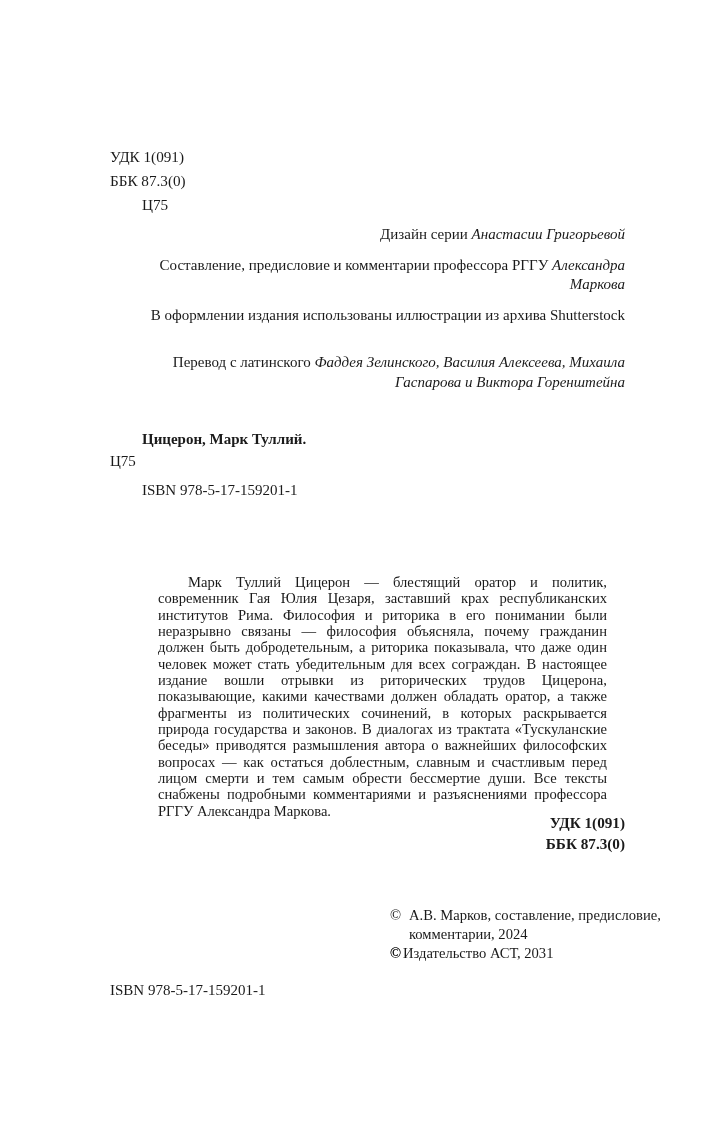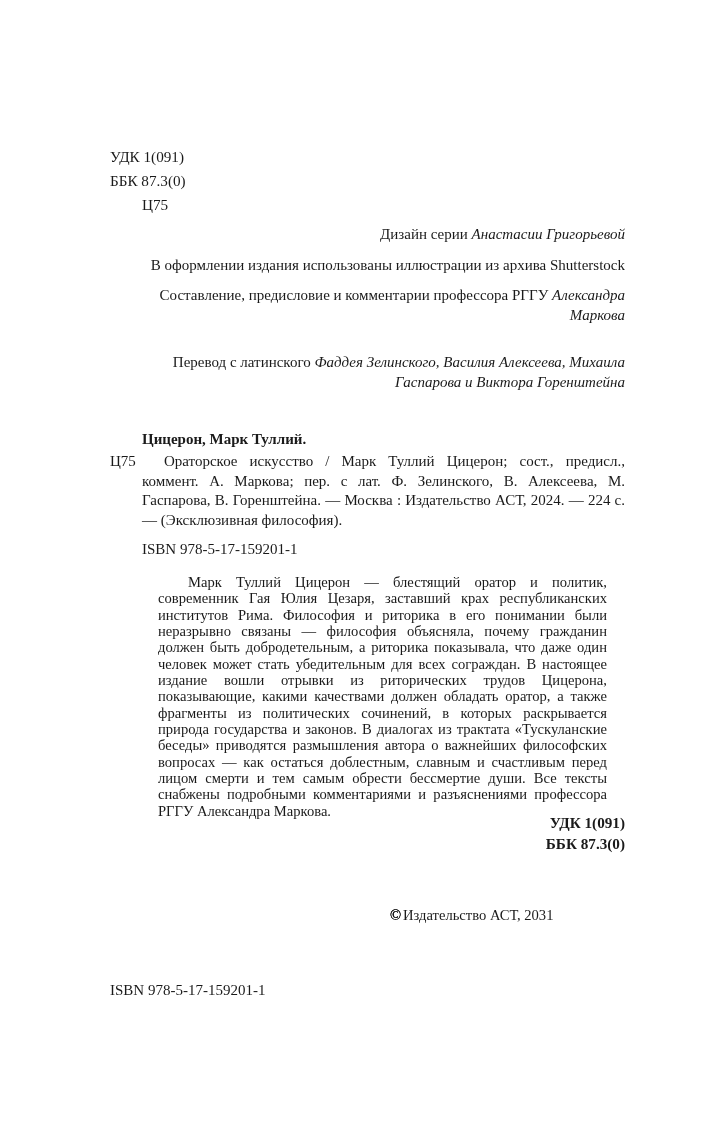"В оформлении издания использованы" p { order: before "Составление, предисловие и комментарии" -> after "Составление, предисловие и комментарии" }
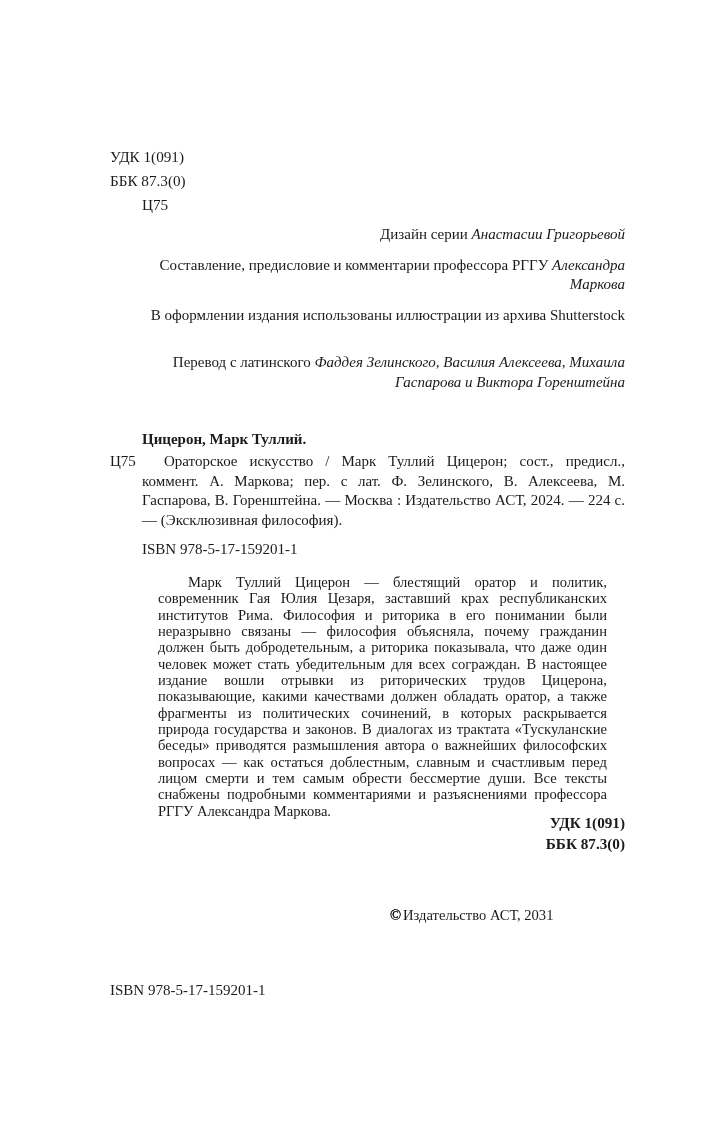"Ораторское искусство / Марк Туллий" span { html: <span>Ораторское искусство / Марк Туллий Цицерон; сост., предисл., коммент. А. Маркова; пер. с лат. Ф. Зелинского, В. Алексеева, М. Гаспарова, В. Горенштейна. — Москва : Издательство АСТ, 2024. — 224 с. — (Эксклюзивная философия).</span> -> none }
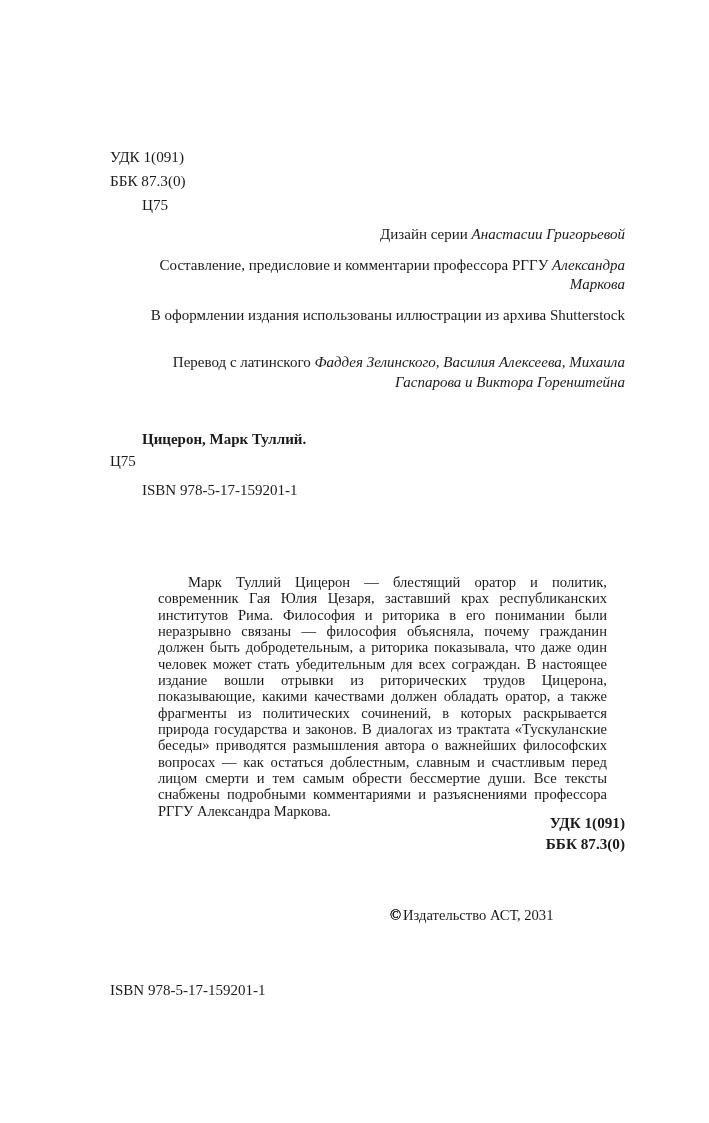"А.В. Марков, составление, предисловие," span { html: none -> <span>А.В. Марков, составление, предисловие, комментарии, 2024</span> }
